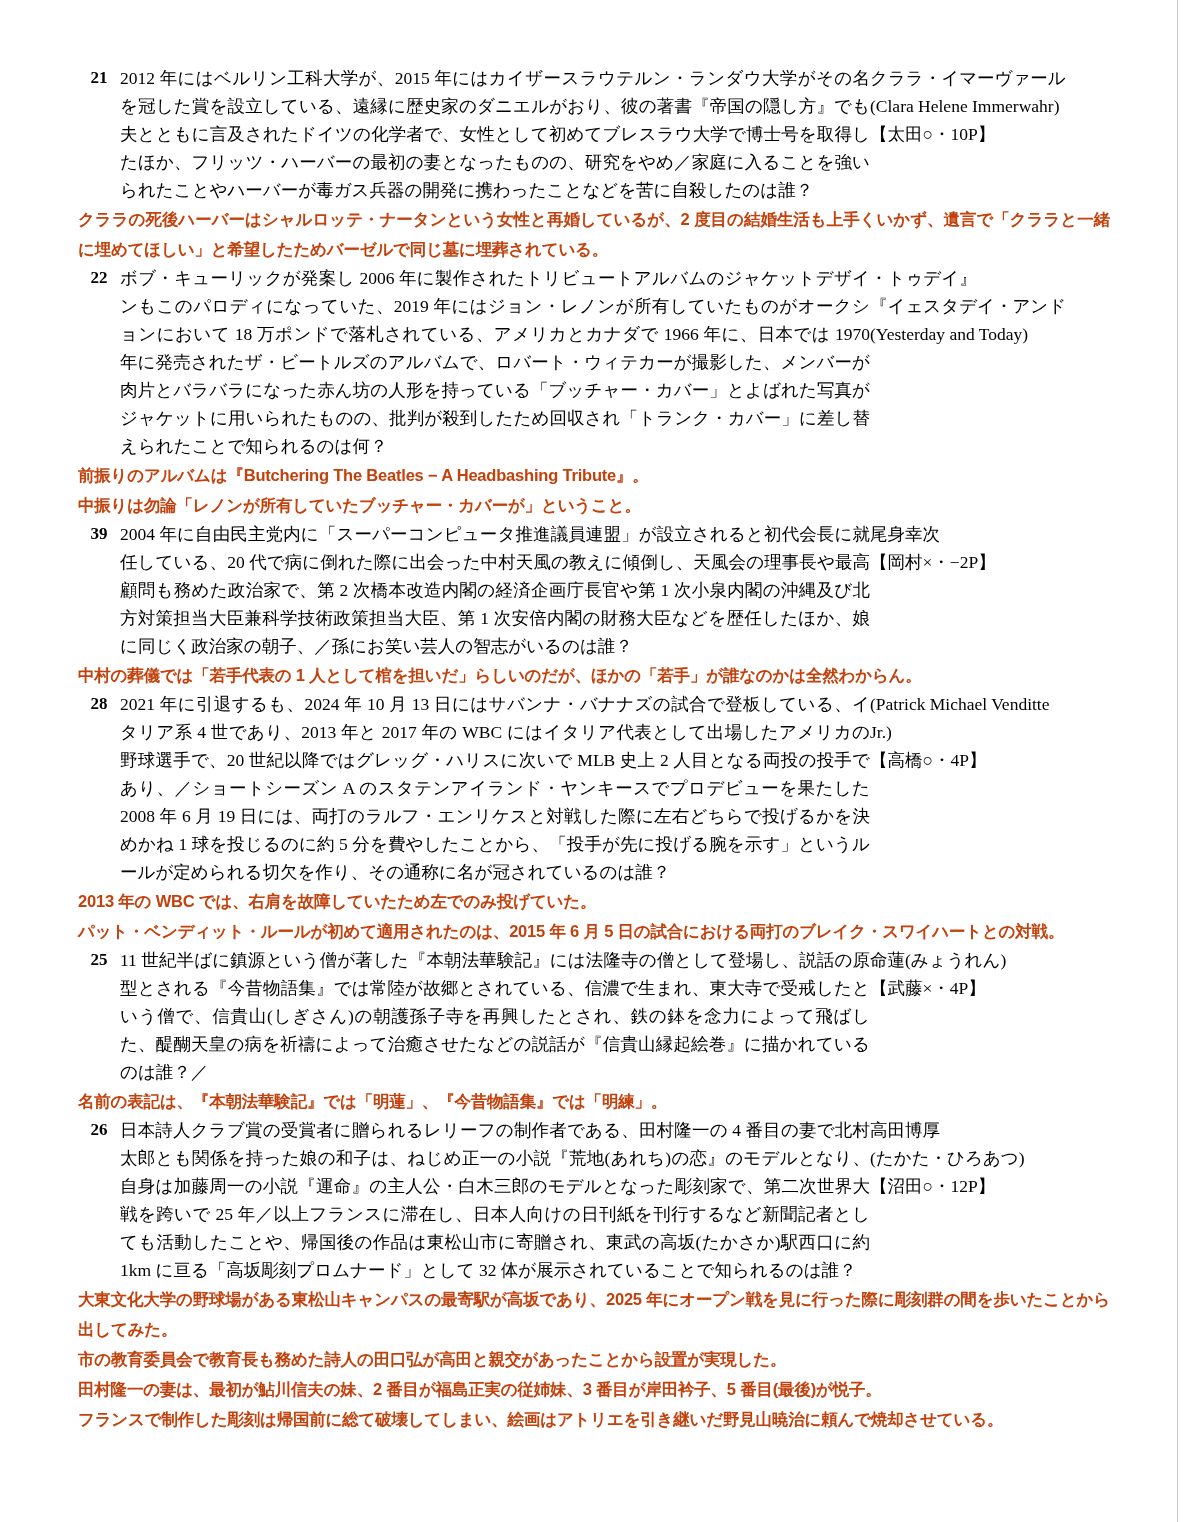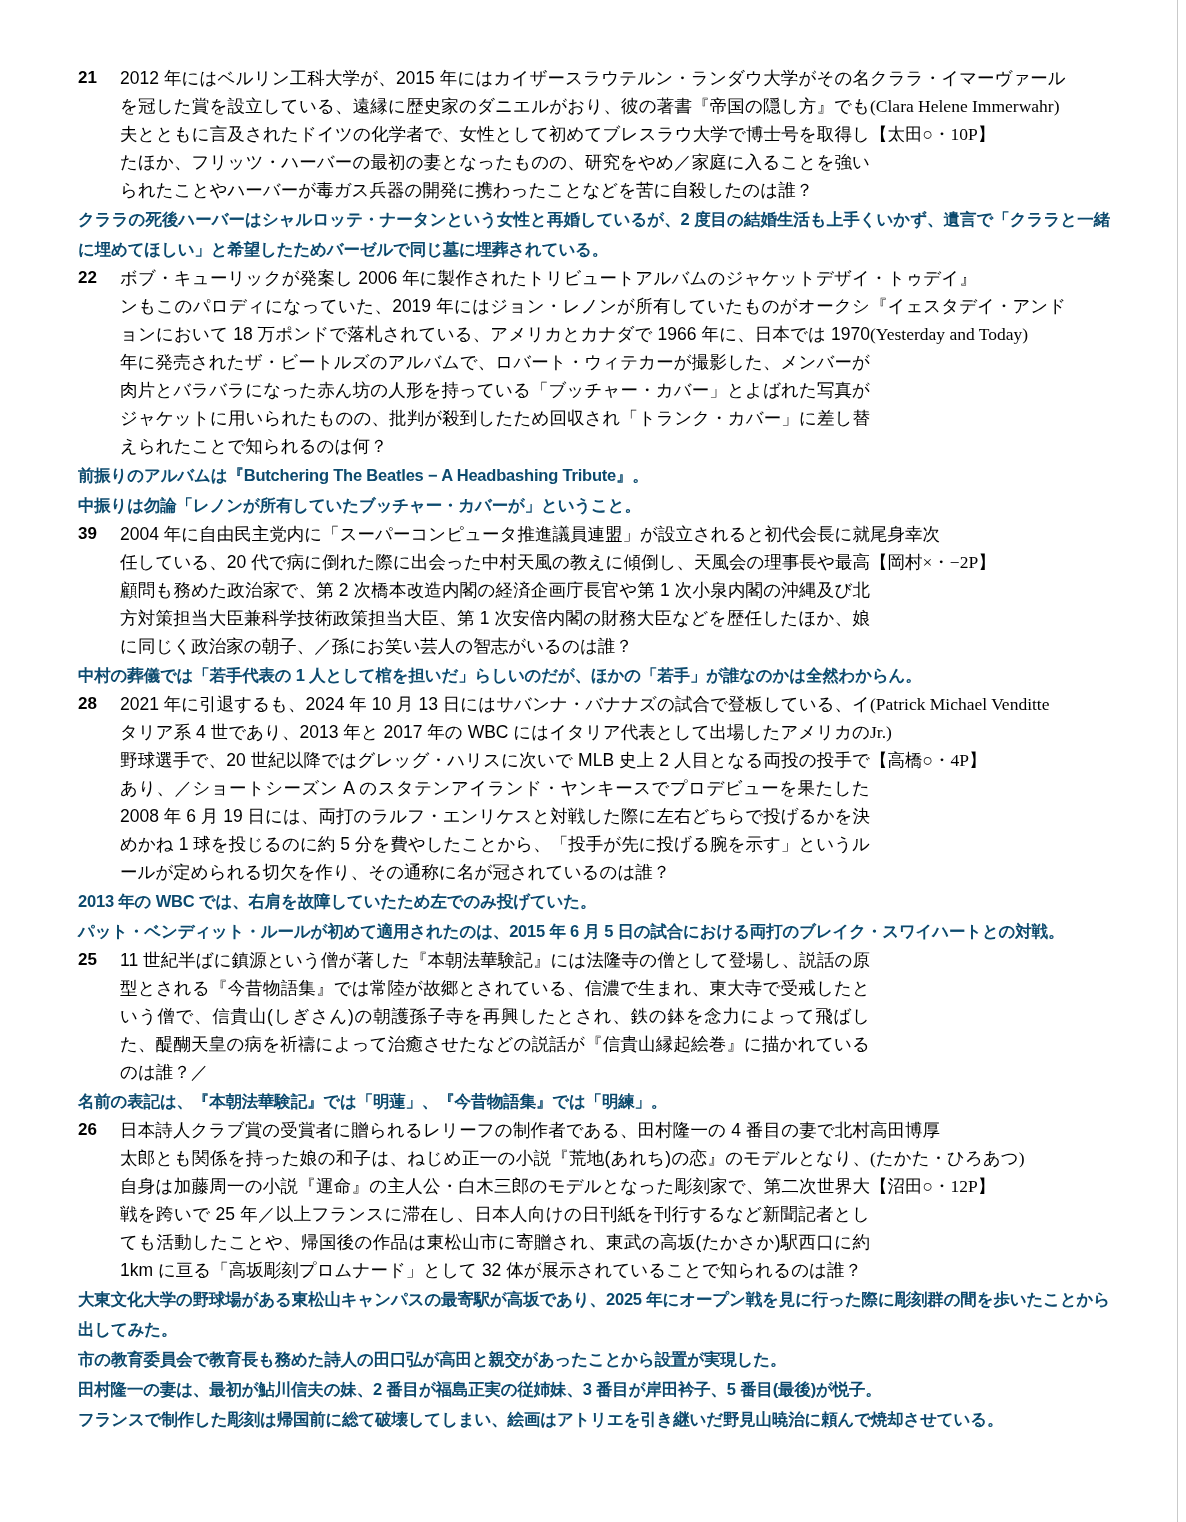"21" .qnum { font-family: Liberation Sans, sans-serif -> Liberation Serif, serif; text-align: none -> center }
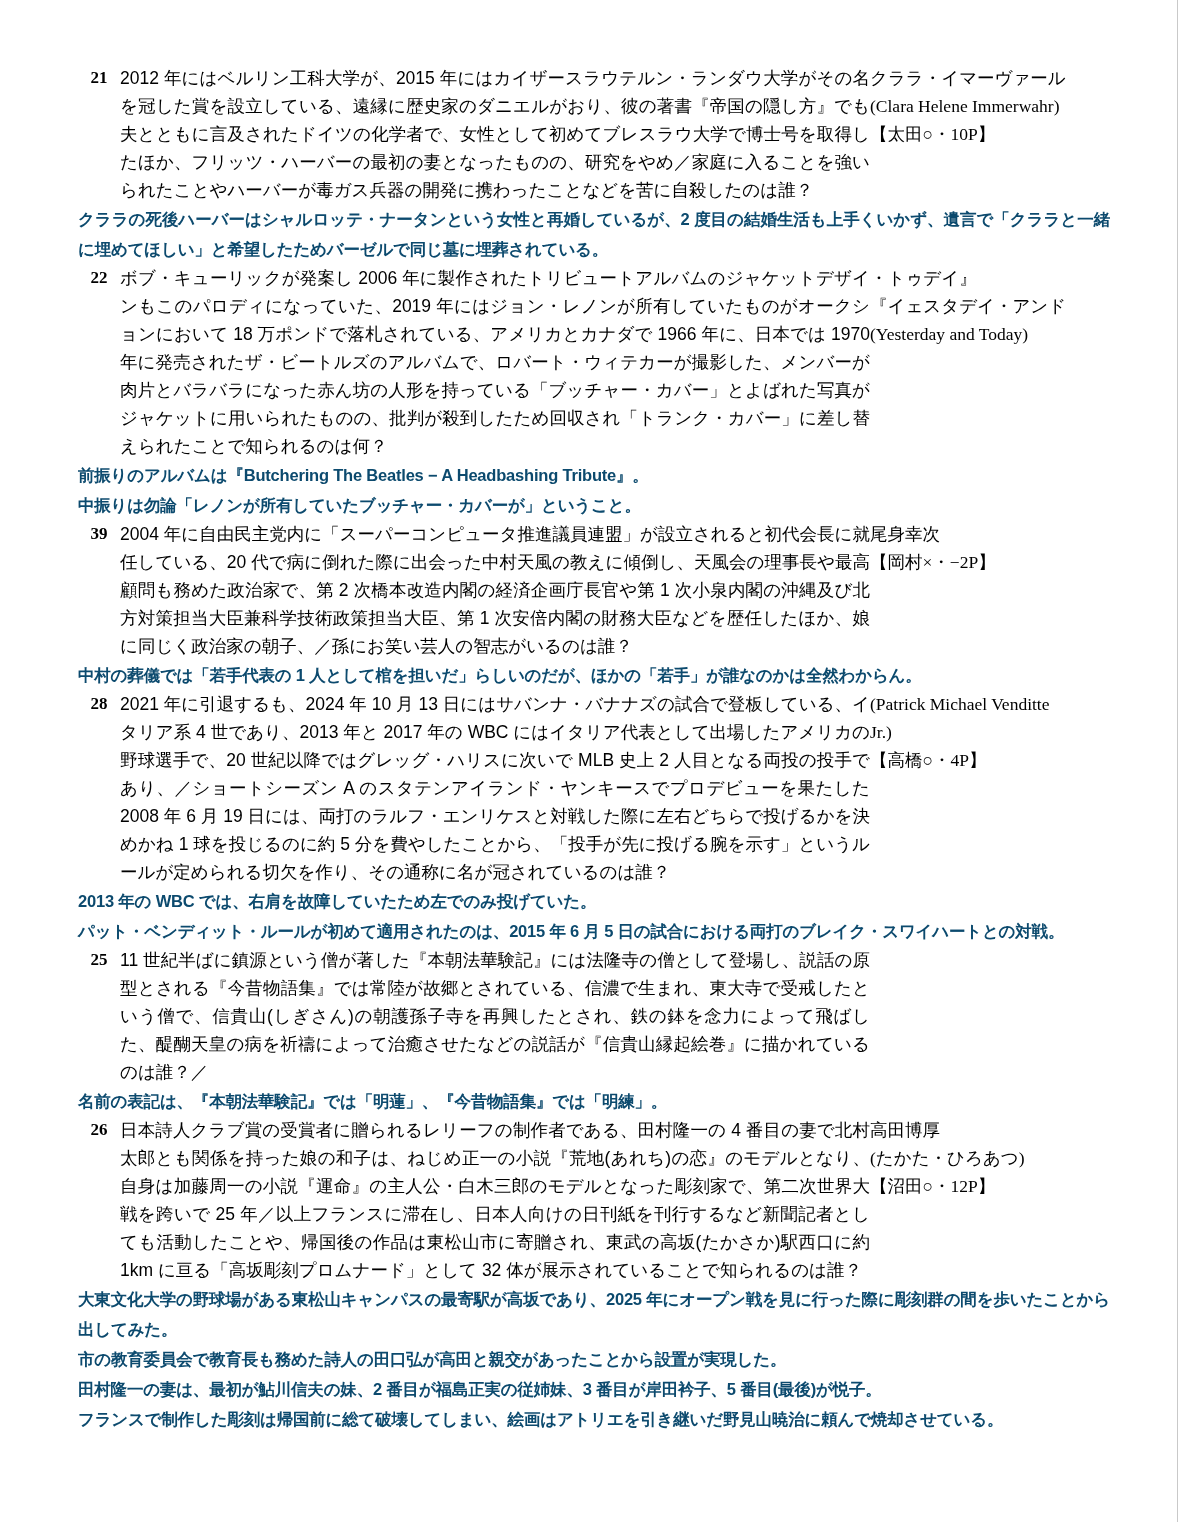"2012 年にはベルリン工科大学が、2015" .qtext { font-family: Liberation Sans, sans-serif -> Liberation Serif, serif }
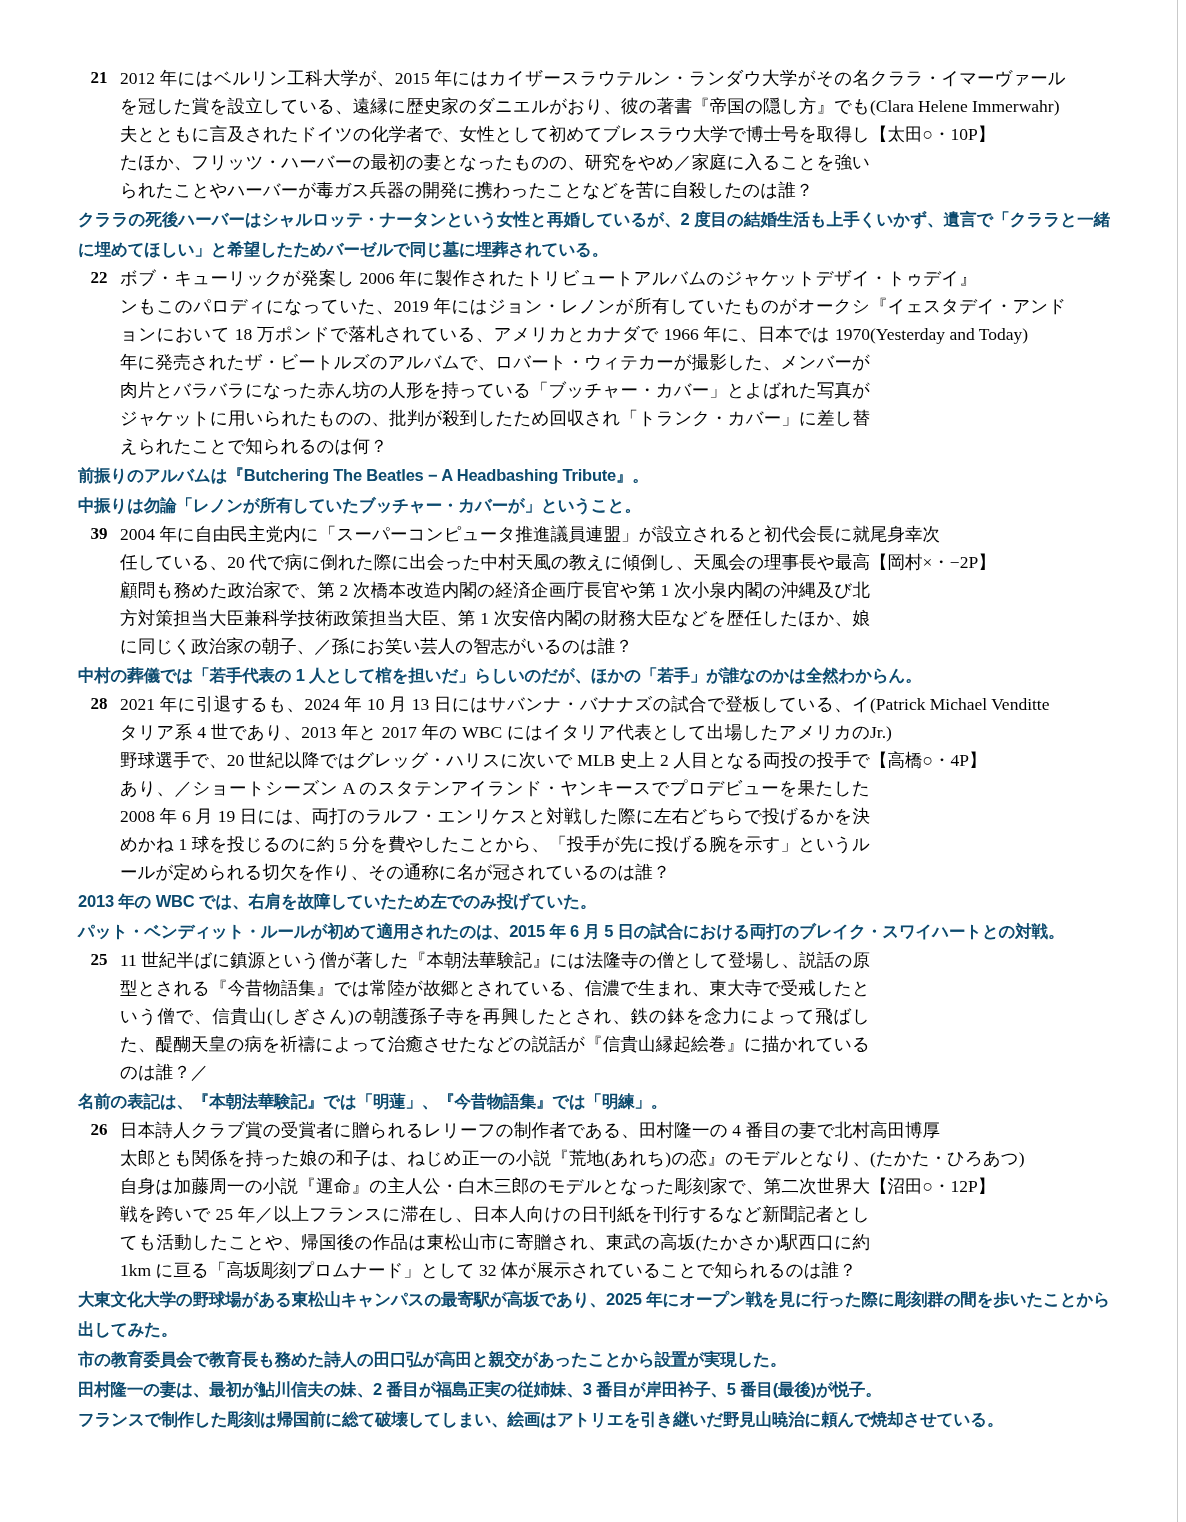"クララの死後ハーバーはシャルロッテ・ナータンという女性と再婚しているが、2" .comment { color: #0c4a6e -> #c2410c }
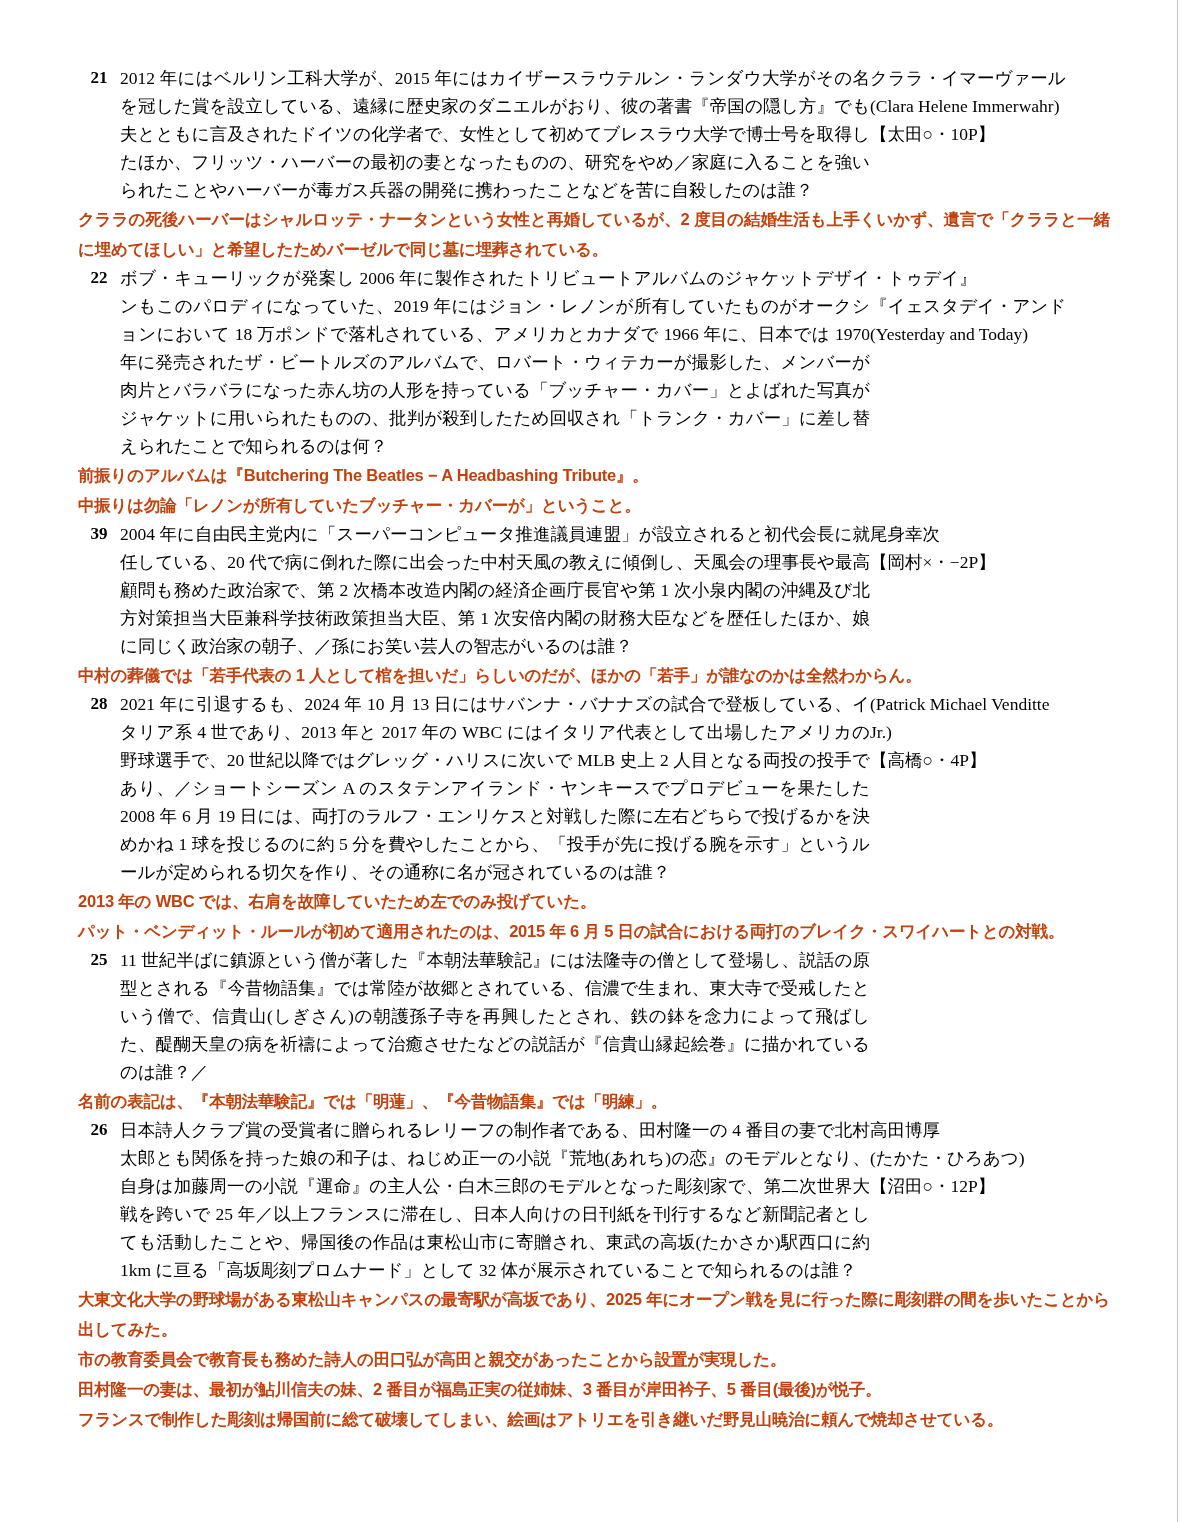"命蓮(みょうれん)" div.answer { html: none -> <div> <div>命蓮(みょうれん)</div> <div>【武藤×・4P】</div> </div> }
